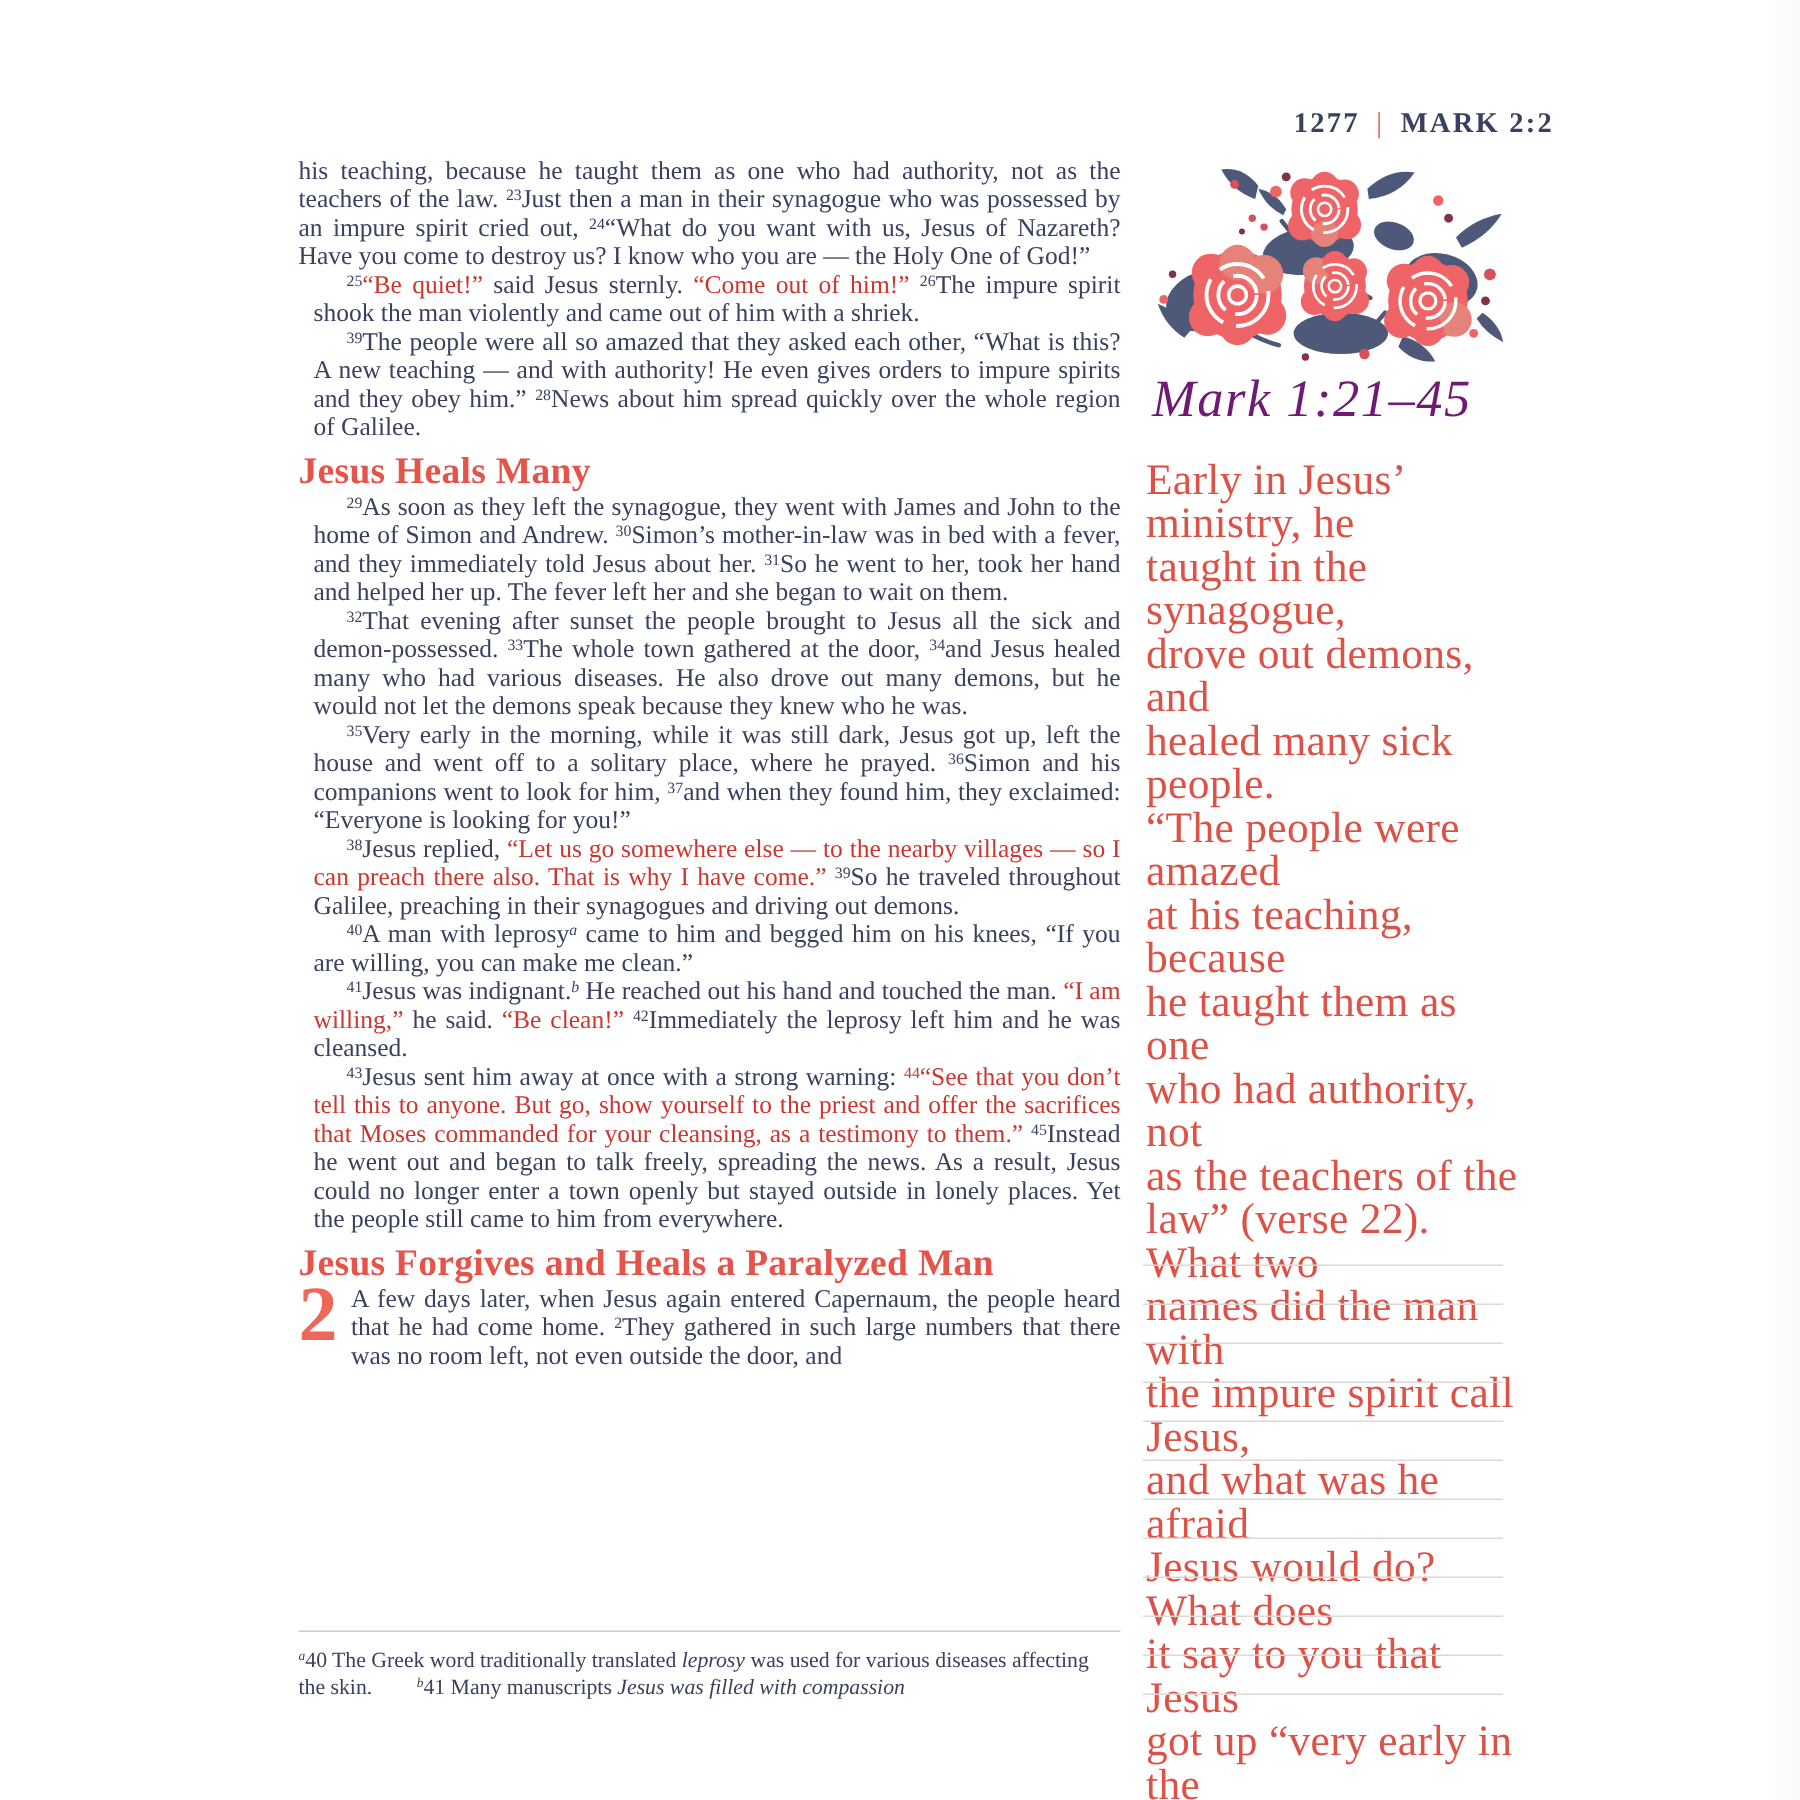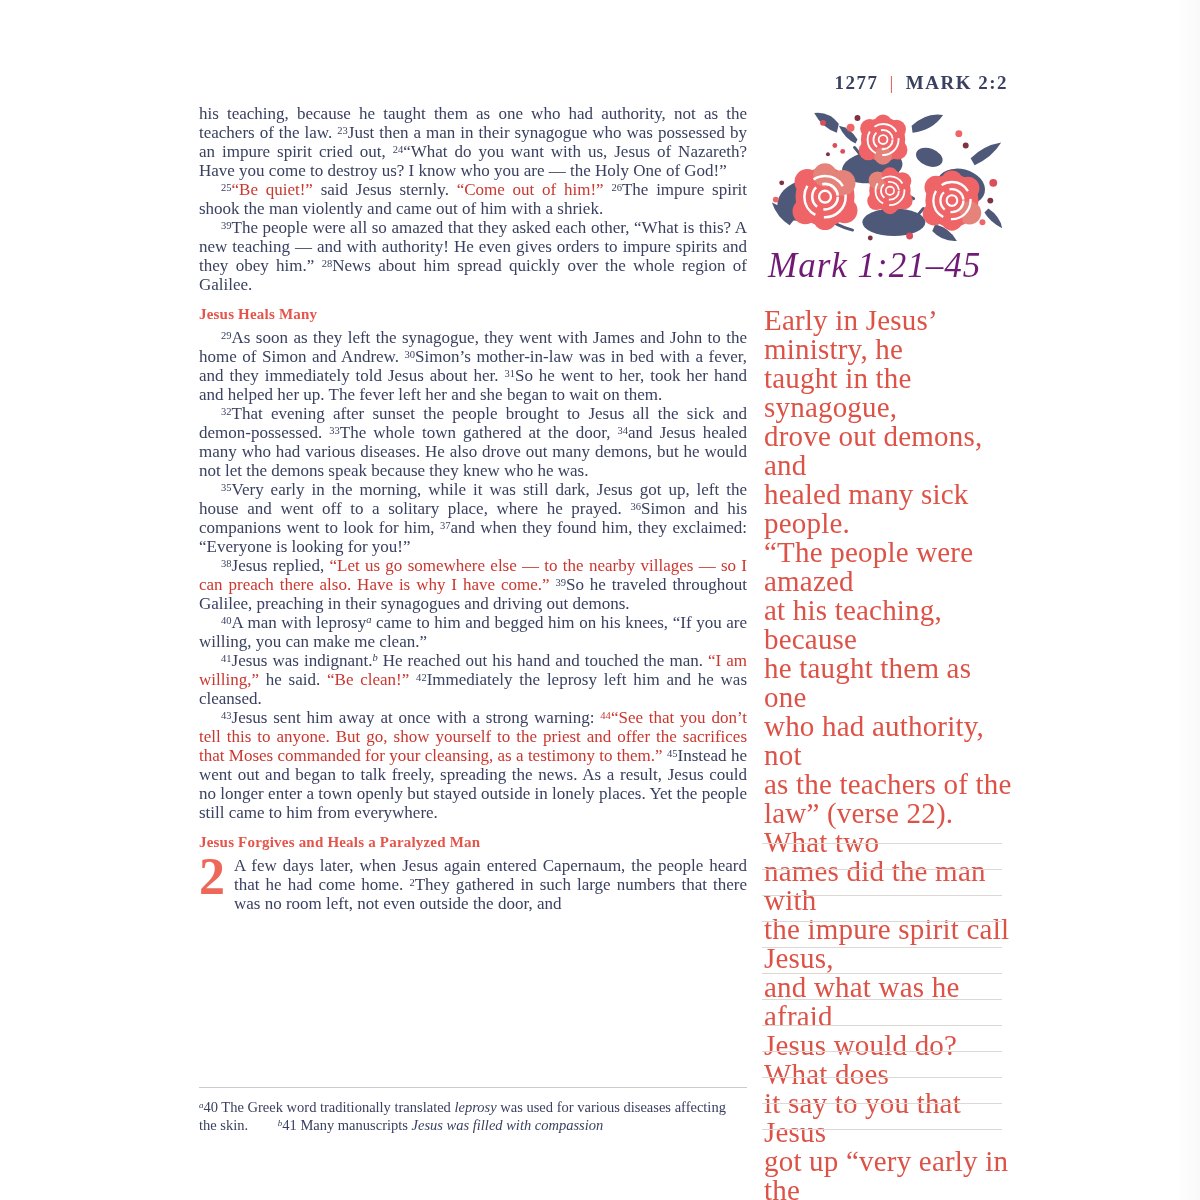"1277 | MARK 2:2" .page-header { padding-left: none -> 28px }
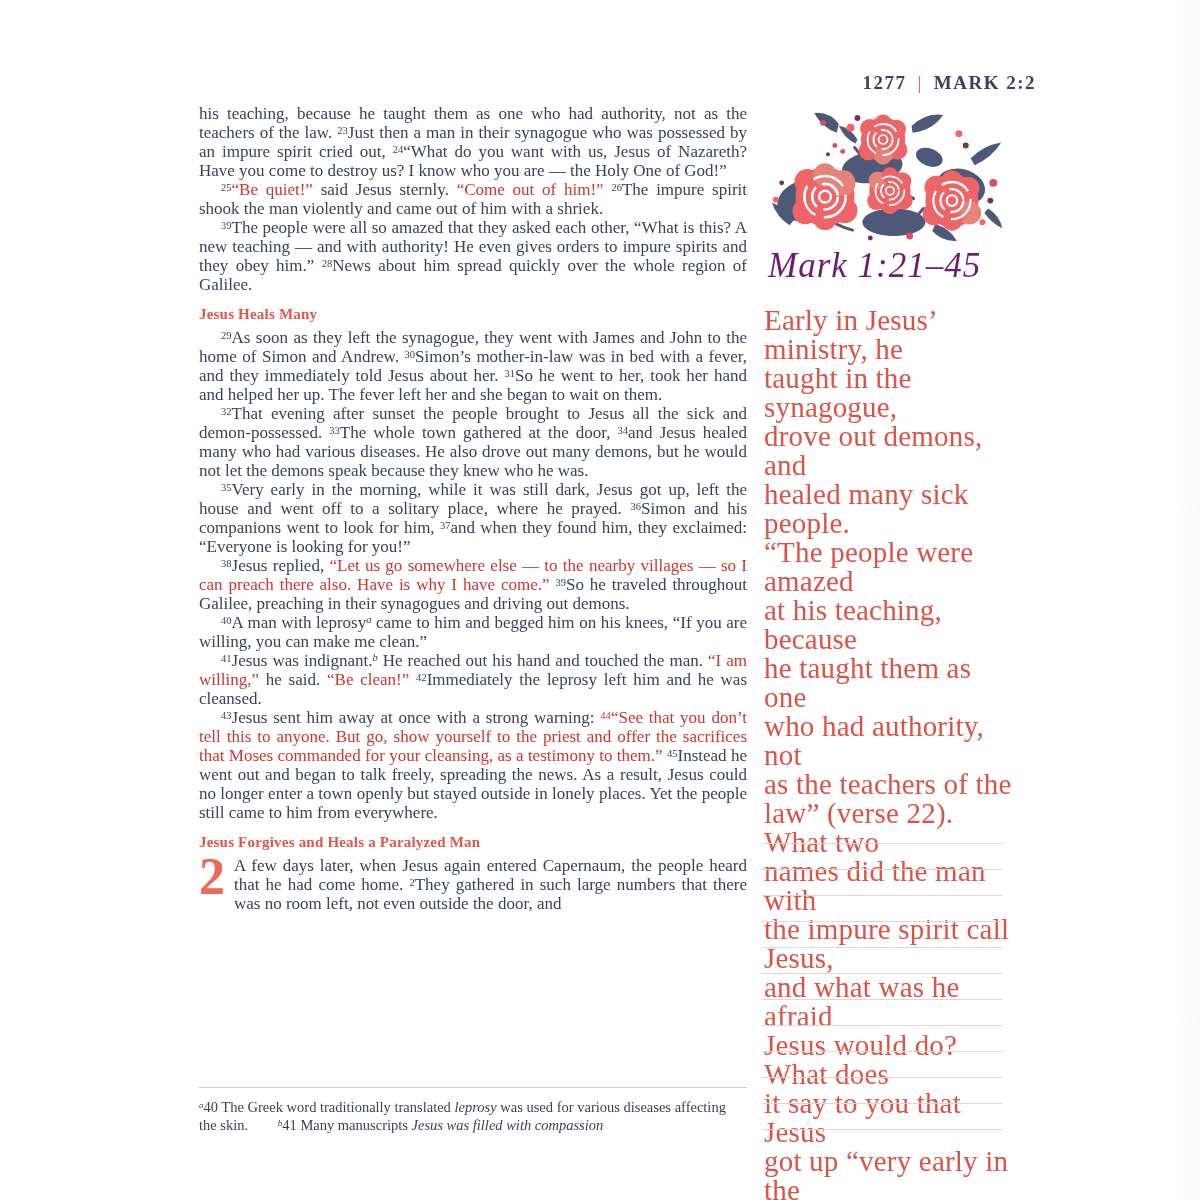"25“Be quiet!” said Jesus sternly." .scripture-col p.indent { margin-left: none -> 10px }
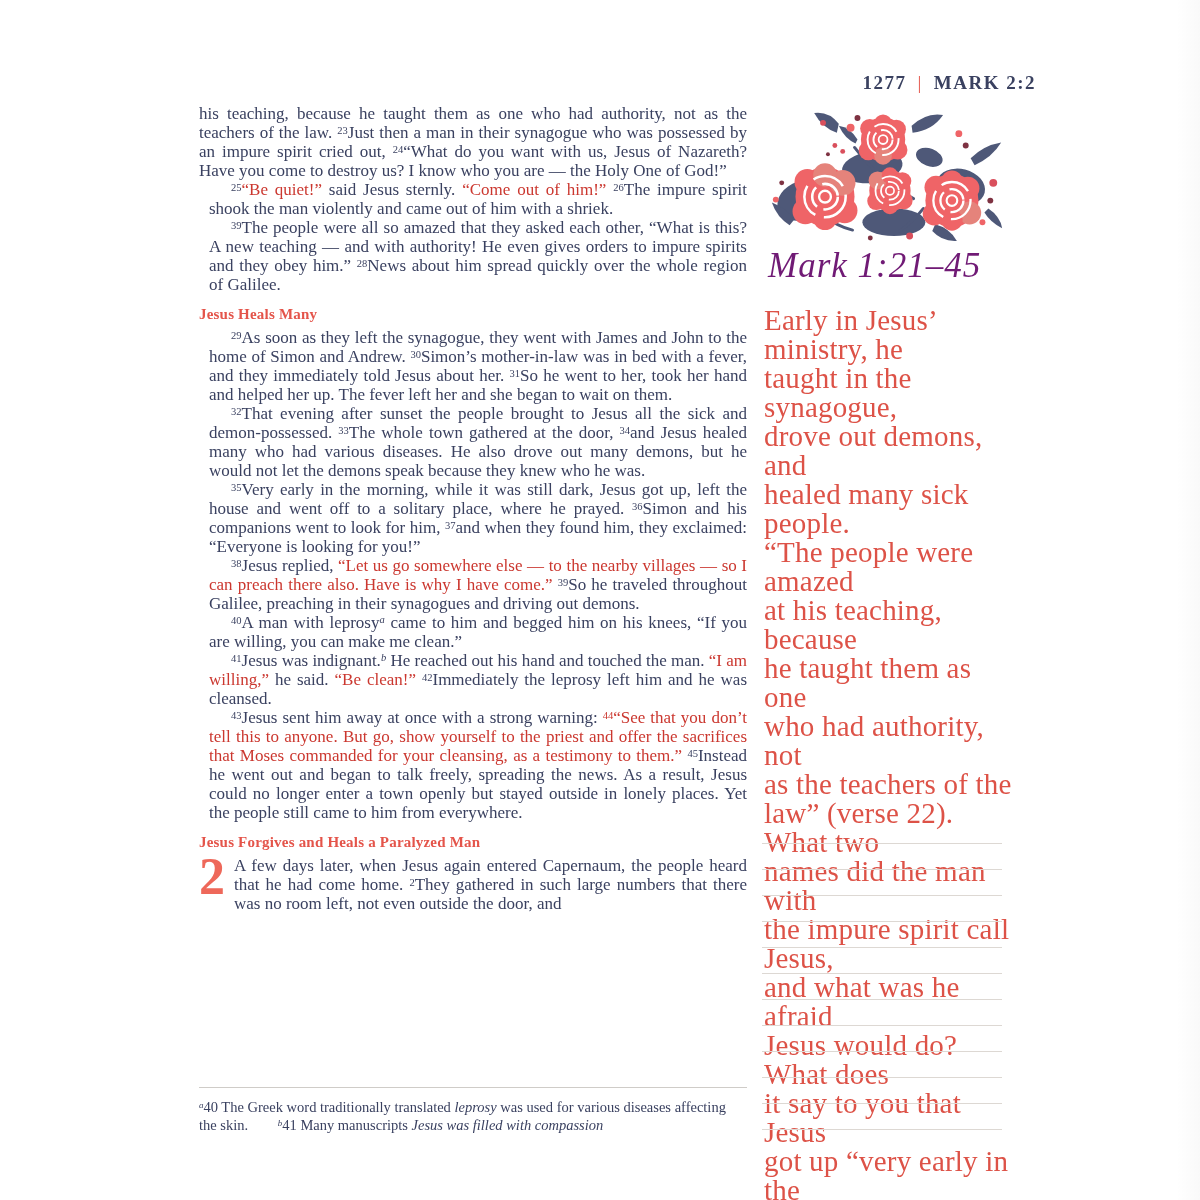"Jesus Heals Many" .section-heading { font-size: 15px -> 25px }
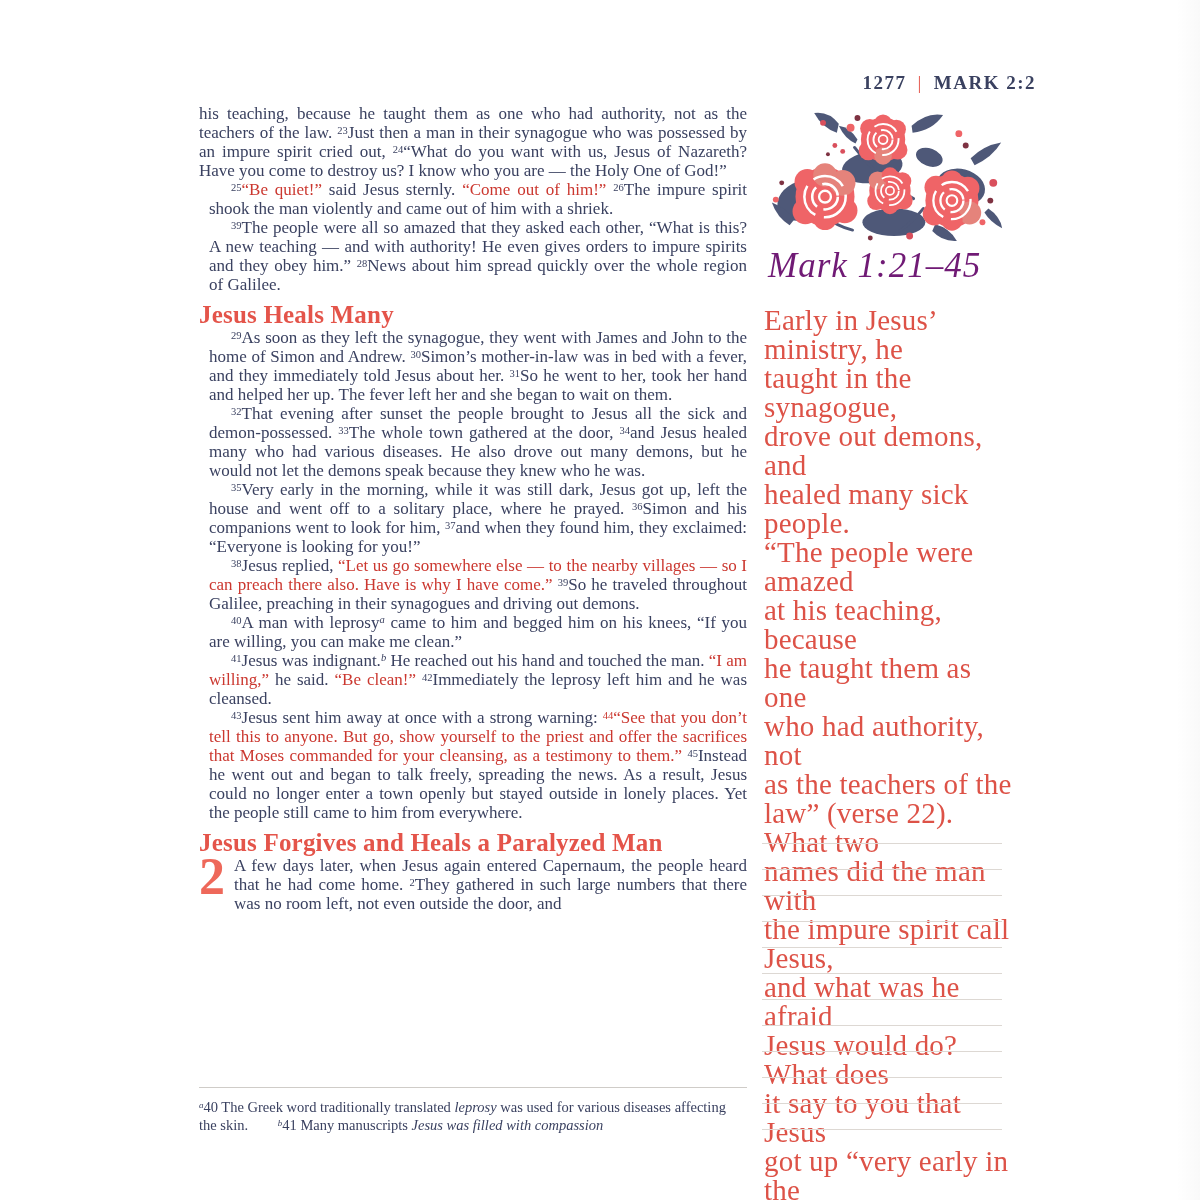"“Let us go somewhere else" span.red { text: Have -> That }
